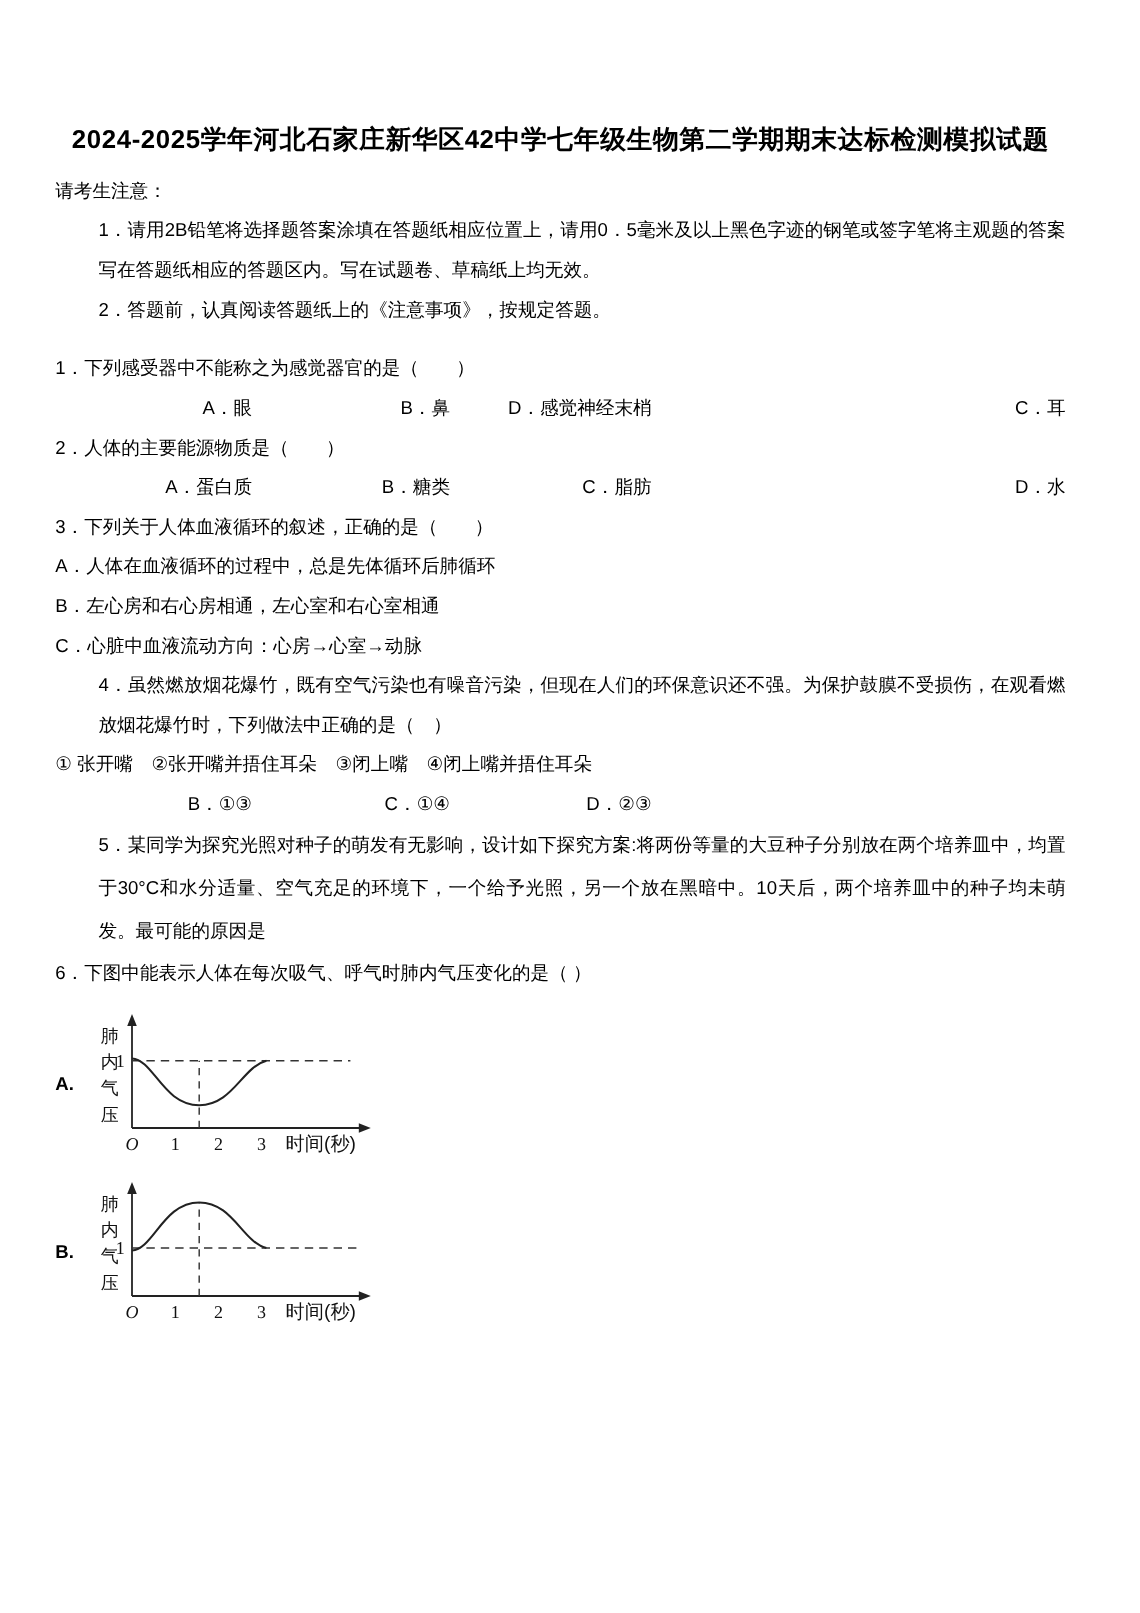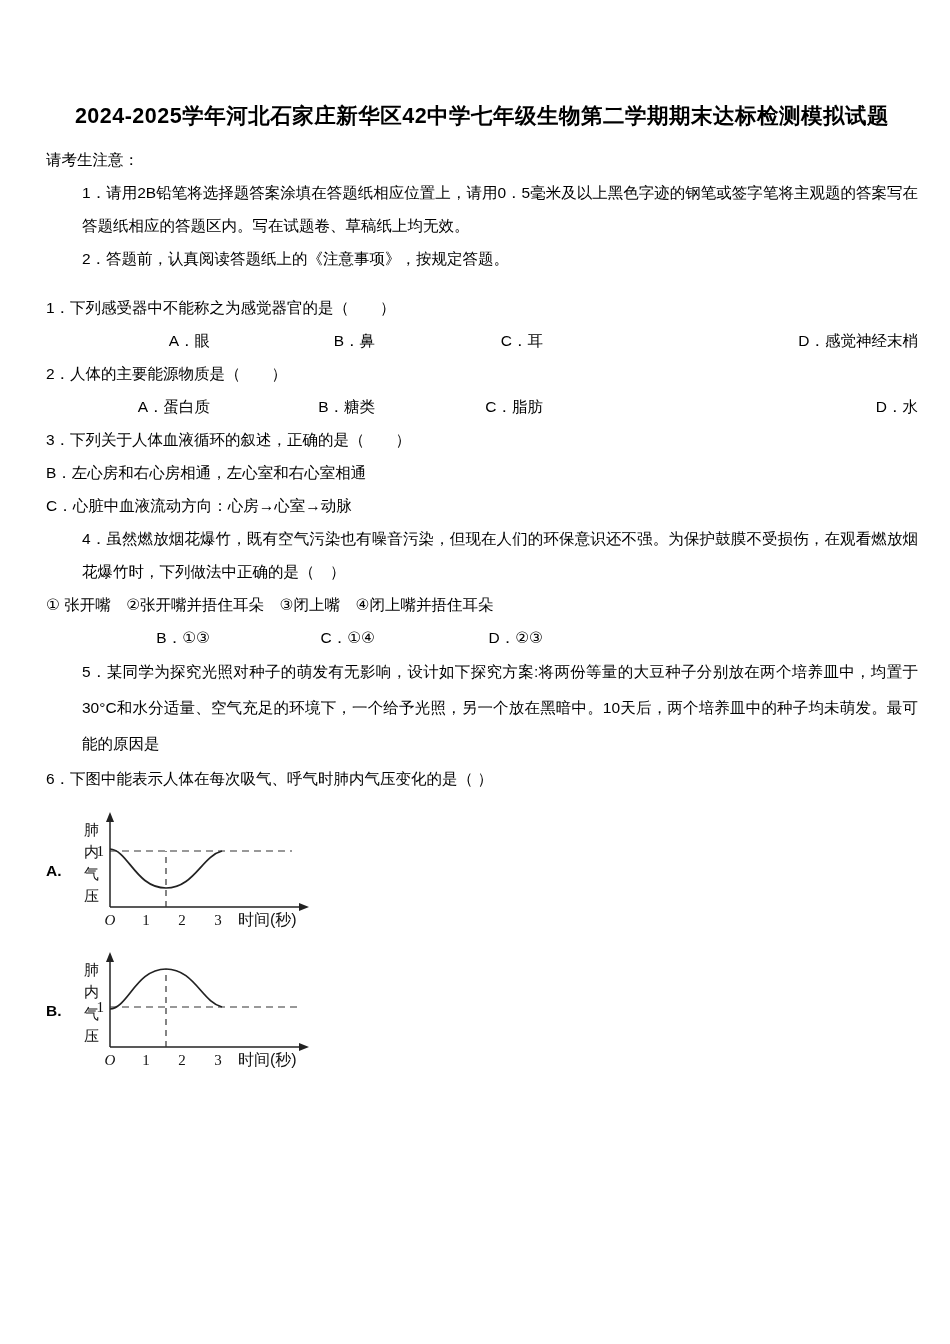"2024-2025学年河北石家庄新华区42中学七年级生物第二学期期末达标检测模拟" .page { padding: 102px 32px 0 46px -> 102px 62px 0 46px }
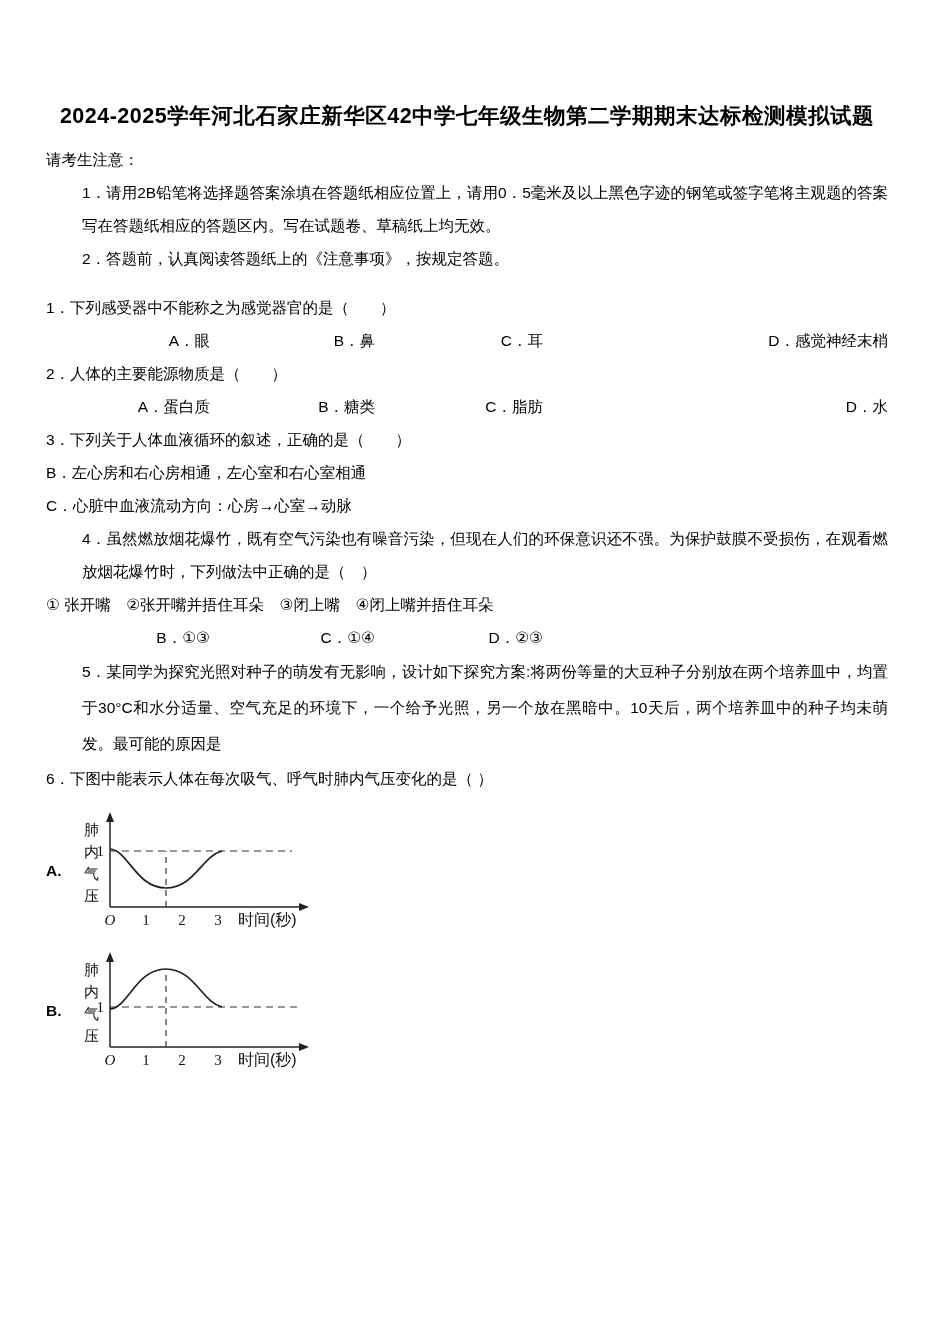"C．耳" span { order: before "D．感觉神经末梢" -> after "D．感觉神经末梢" }
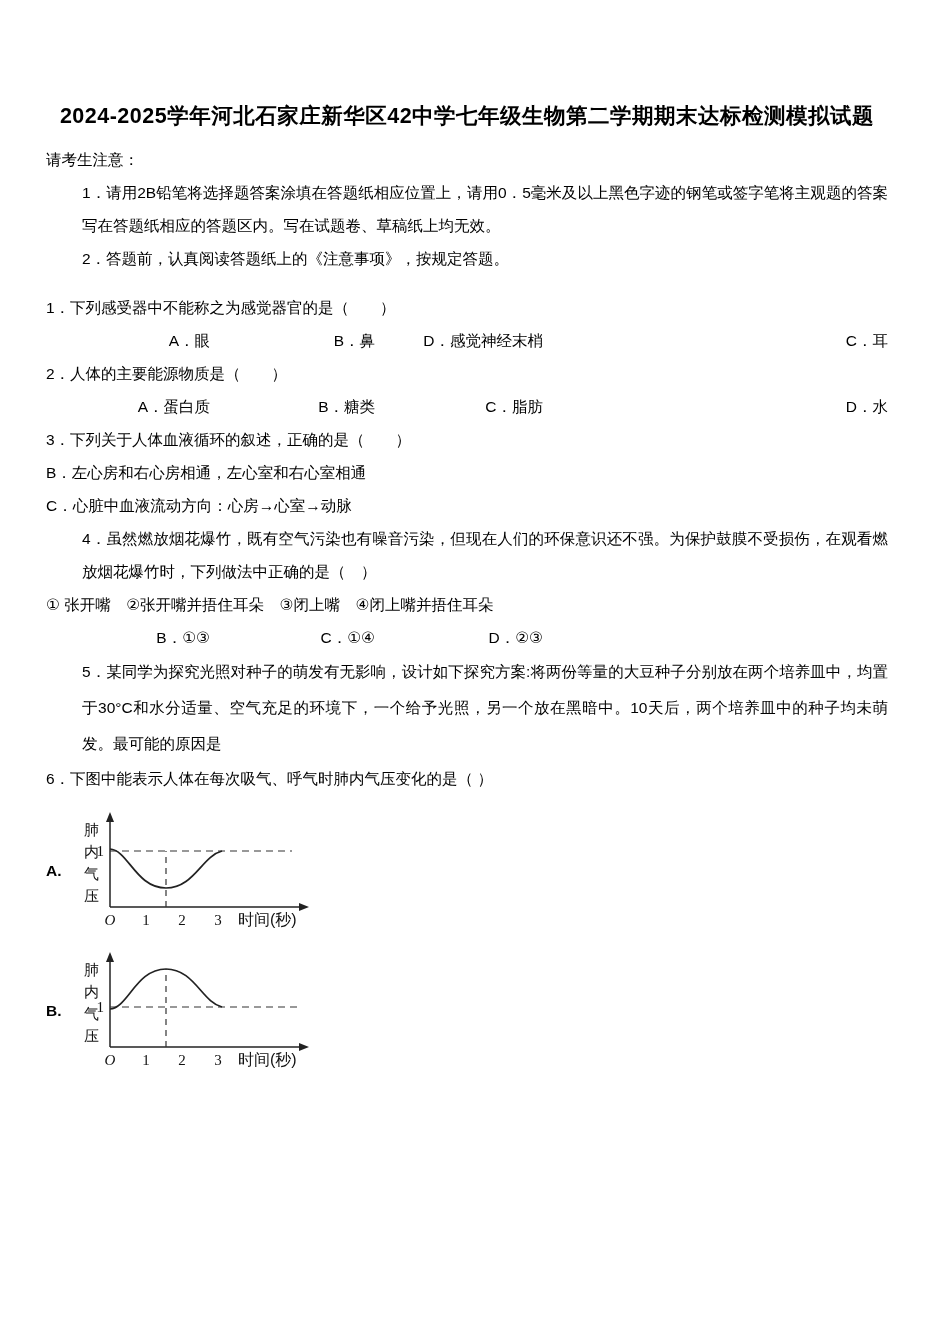"A．人体在血液循环的过程中，总是先体循环后肺循环" p.line { html: none -> <p>A．人体在血液循环的过程中，总是先体循环后肺循环</p> }
